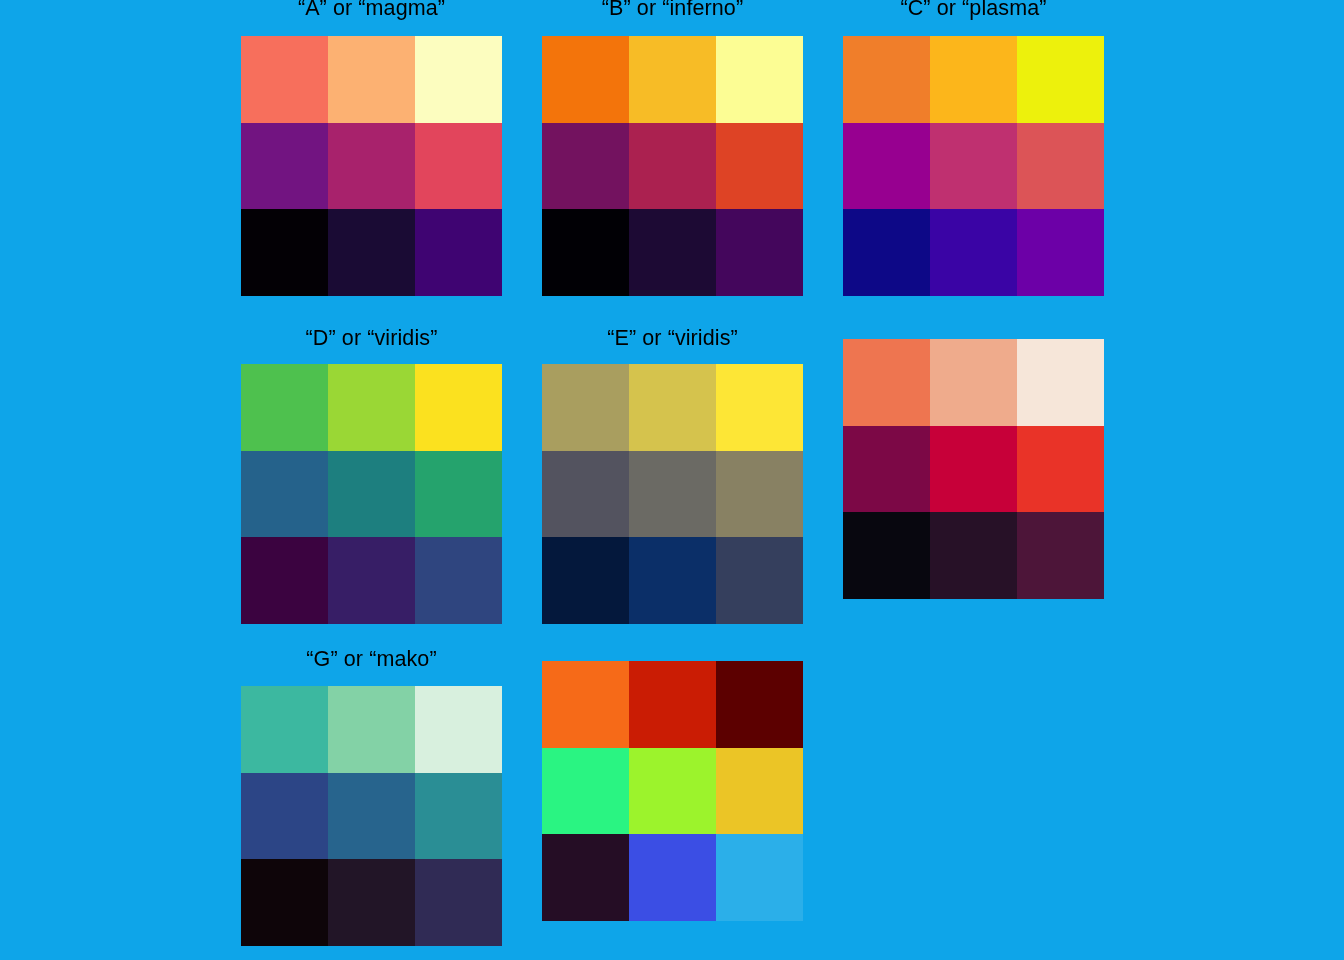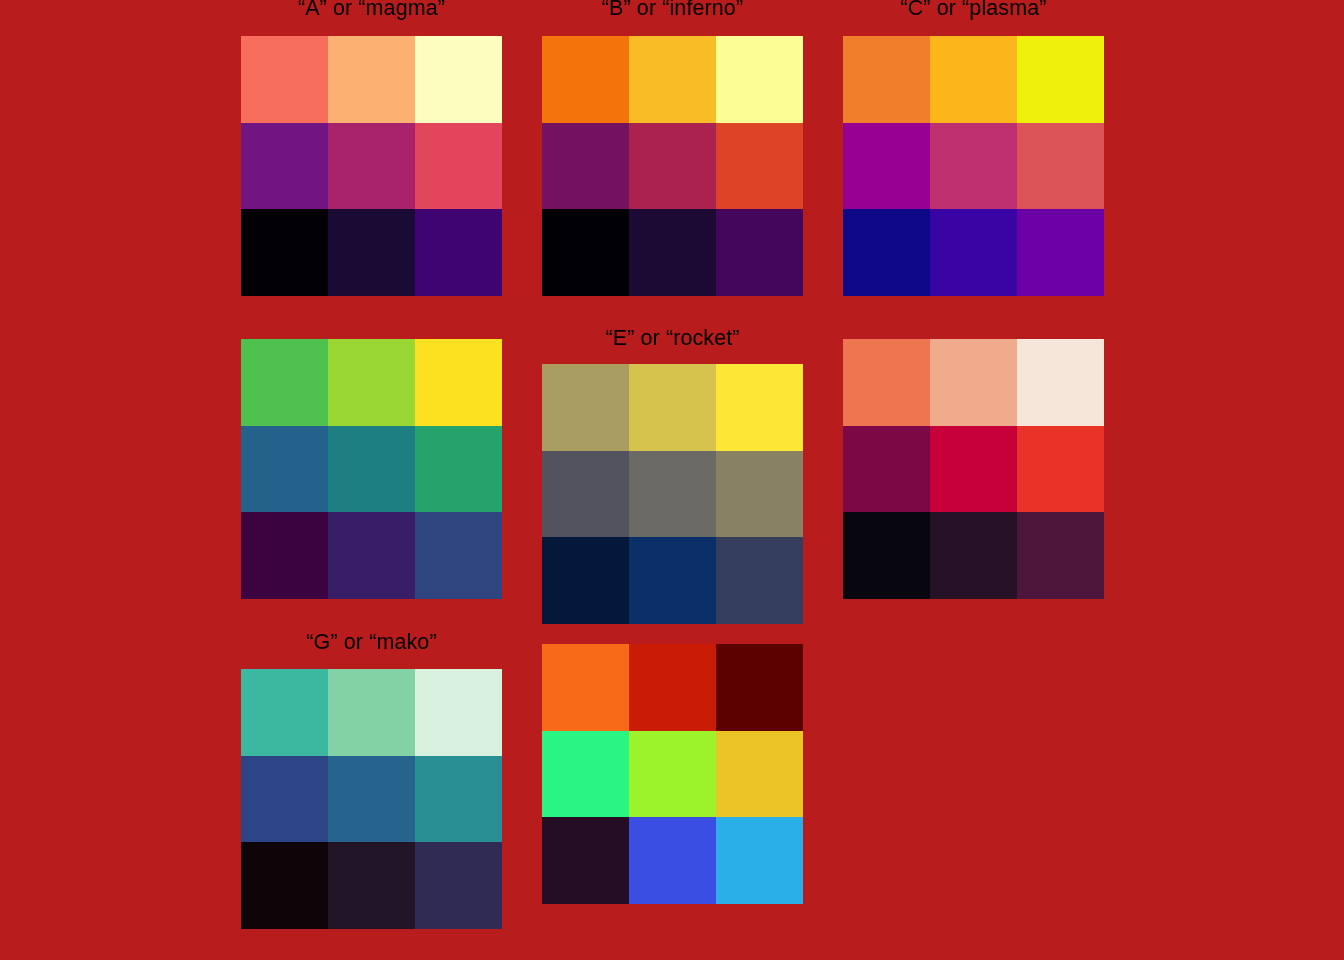"“A” or “magma”" div { background-color: #b91c1c -> #0ea5e9 }
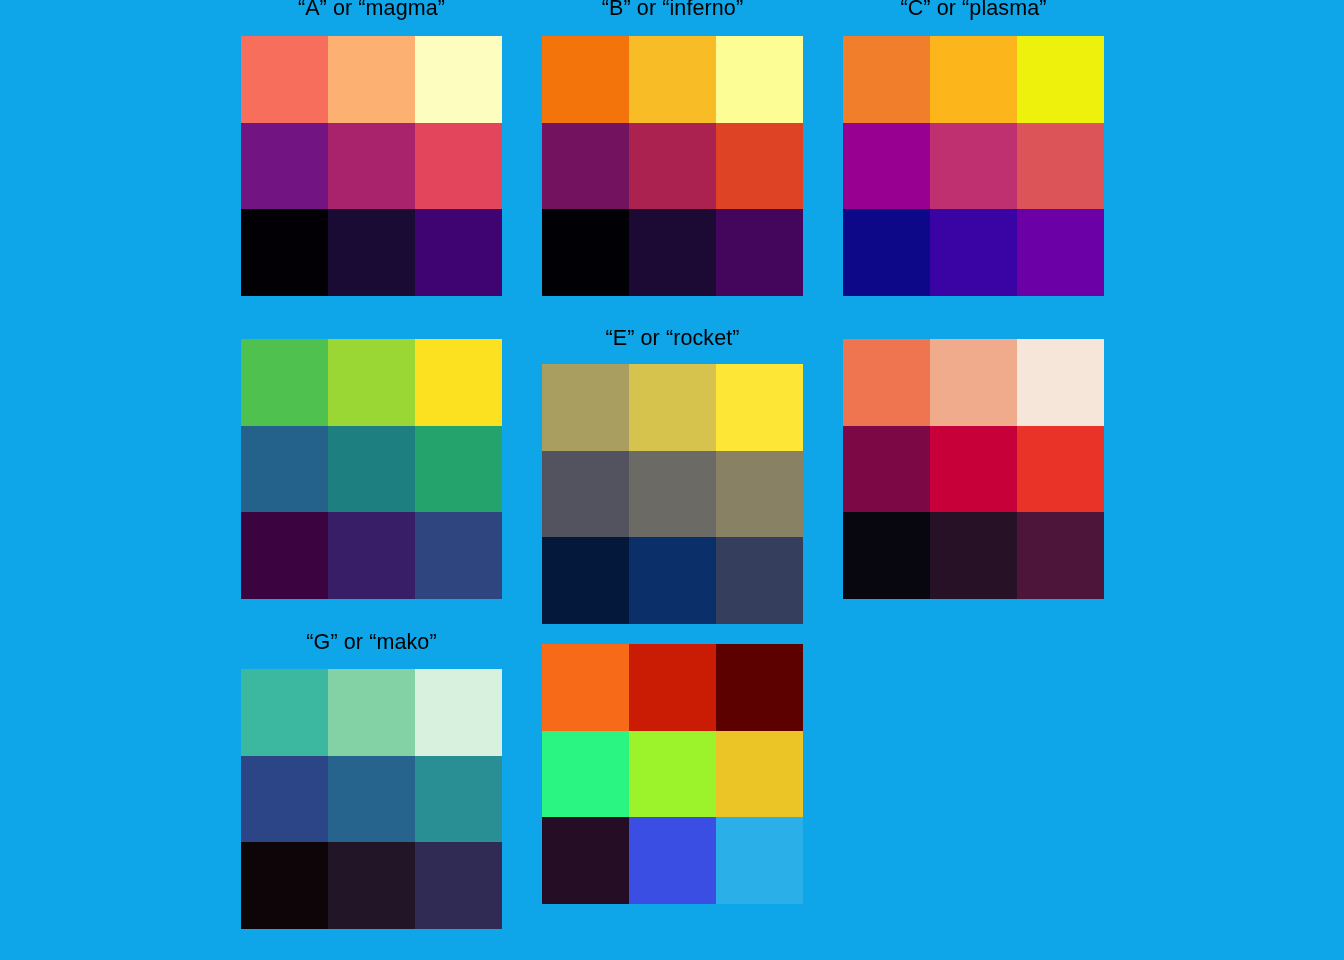"“D” or “viridis”" div.panel-title { html: none -> <div>“D” or “viridis”</div> }
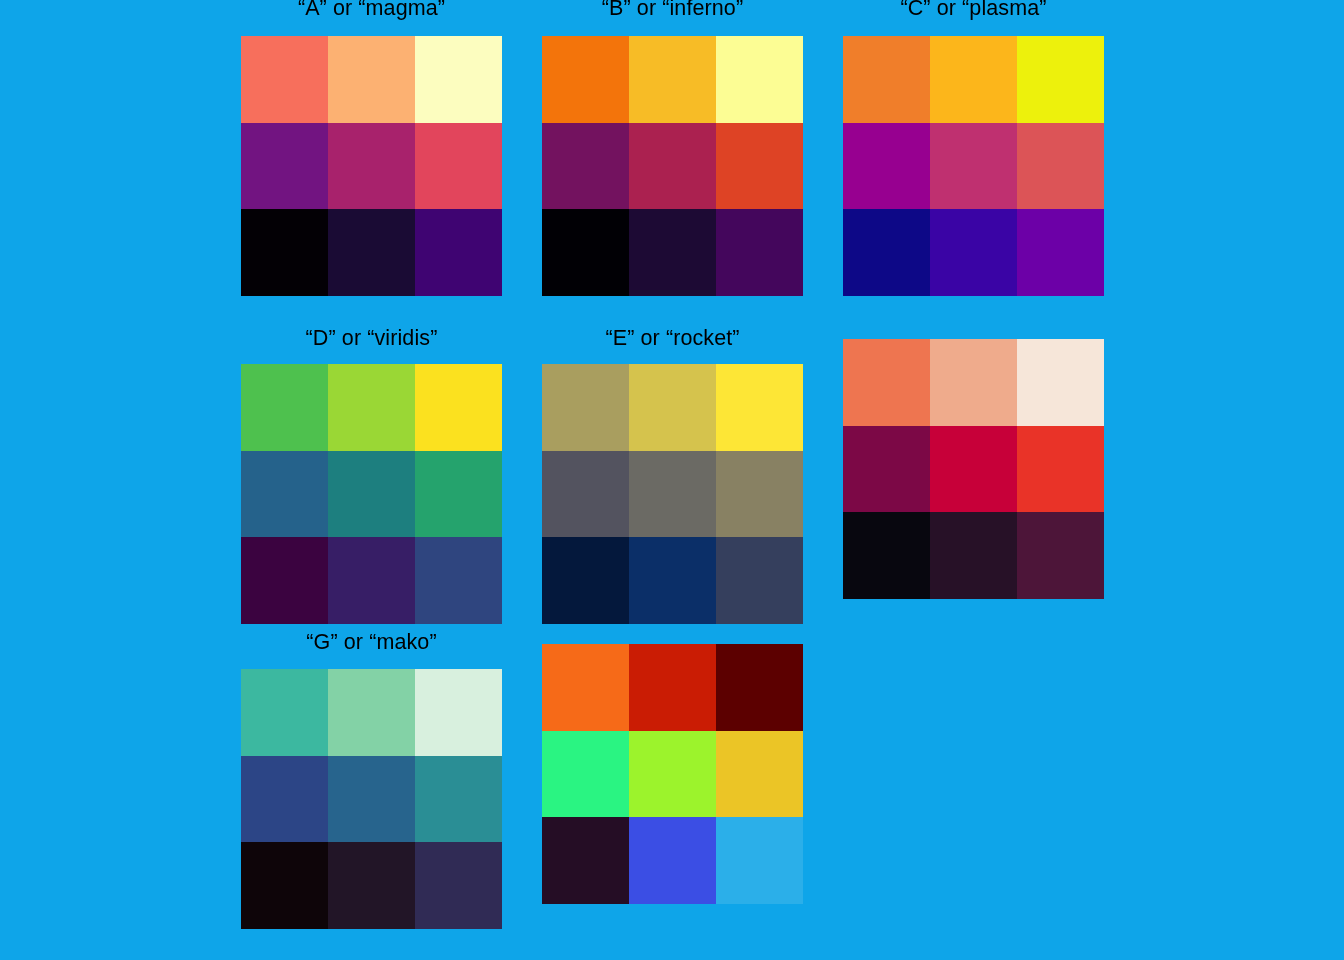"“E” or “rocket”" div.panel-title { text: rocket -> viridis }
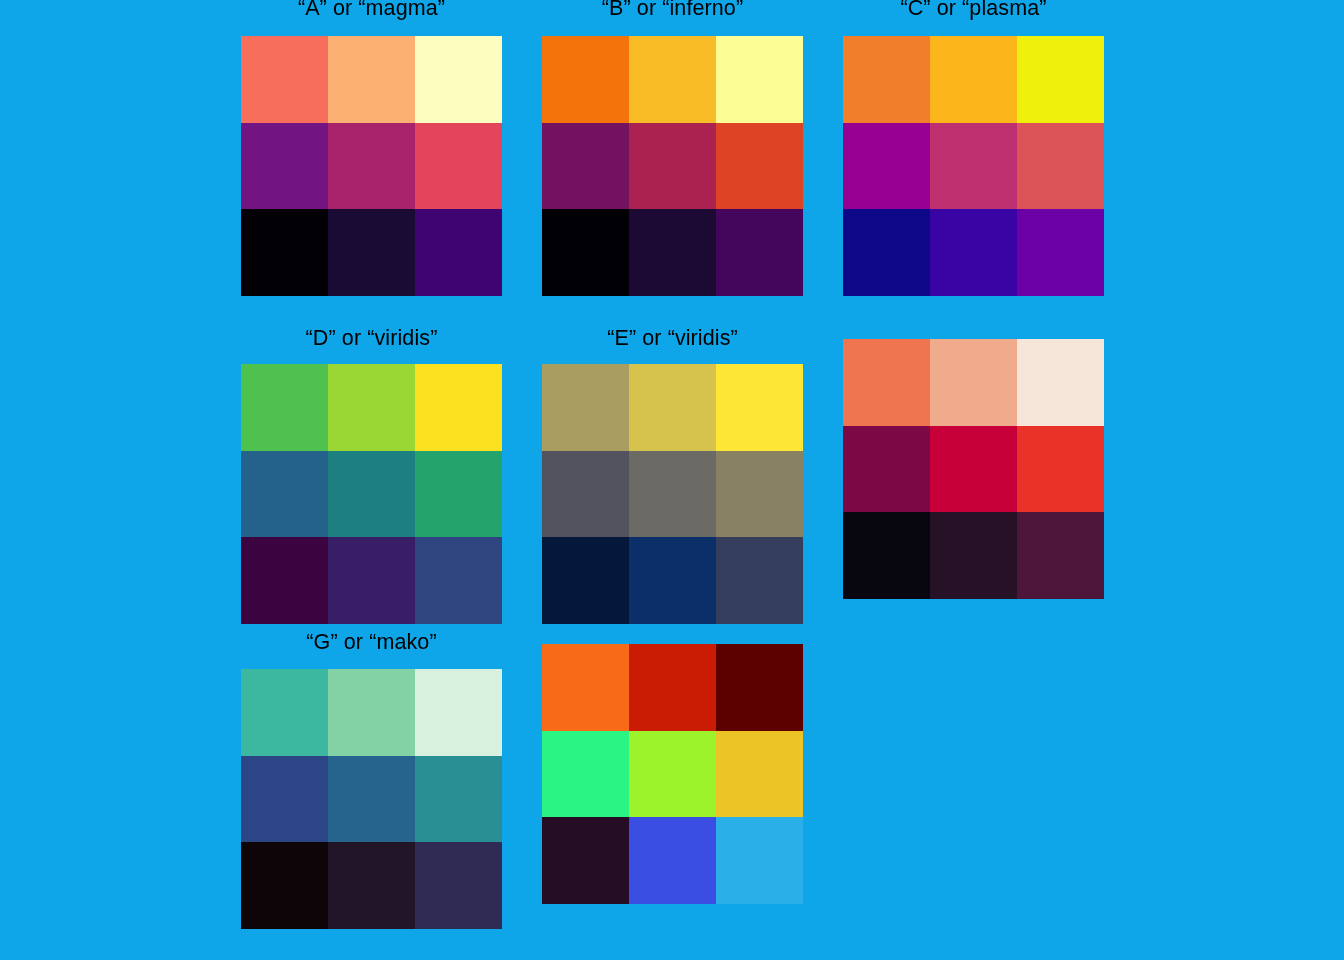"“G” or “mako”" .row-2 { top: 630px -> 647px }
